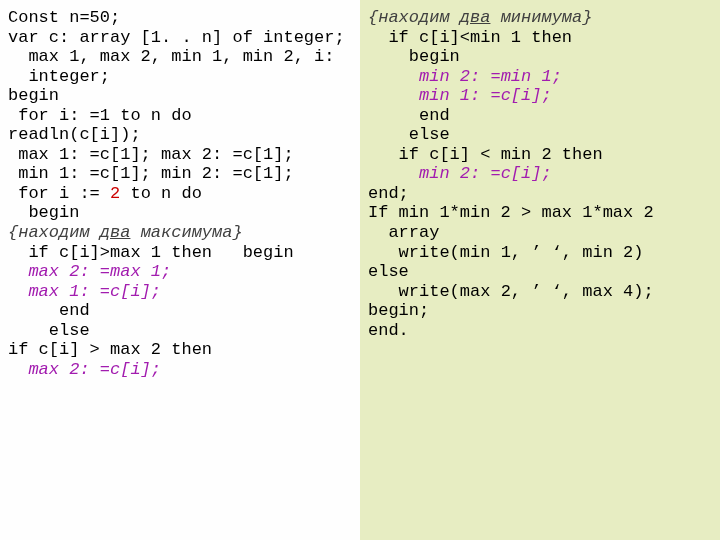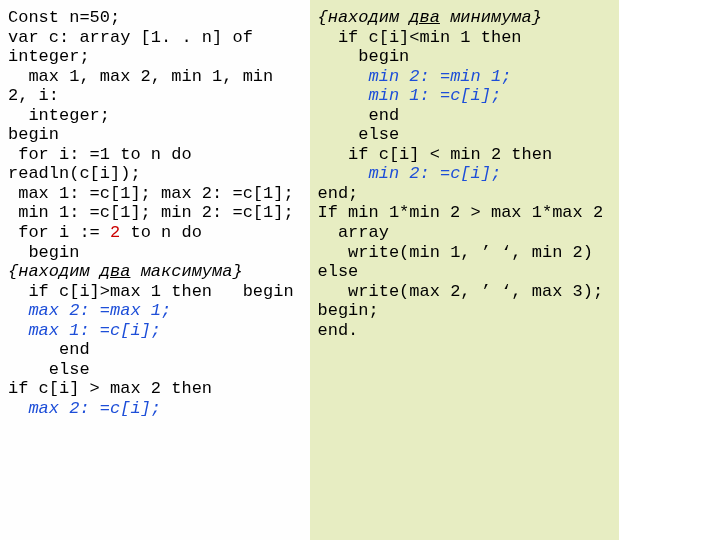"Const n=50; var c: array" .slide { width: 619px -> 720px }
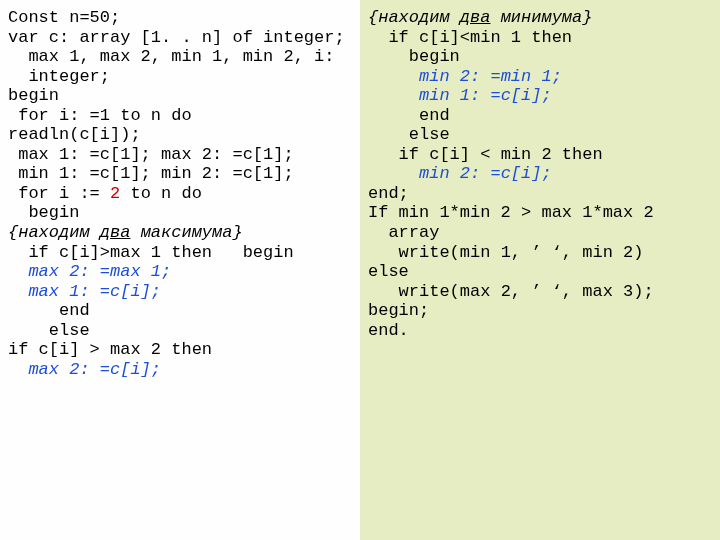"{находим два минимума}" .cmt { color: #000000 -> #404040 }
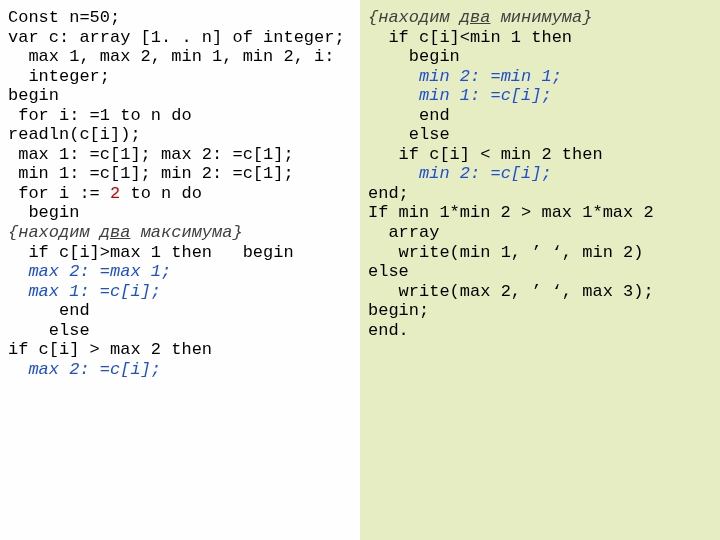"min 2: =min 1;" .assign2 { color: #1d4ed8 -> #a21caf }
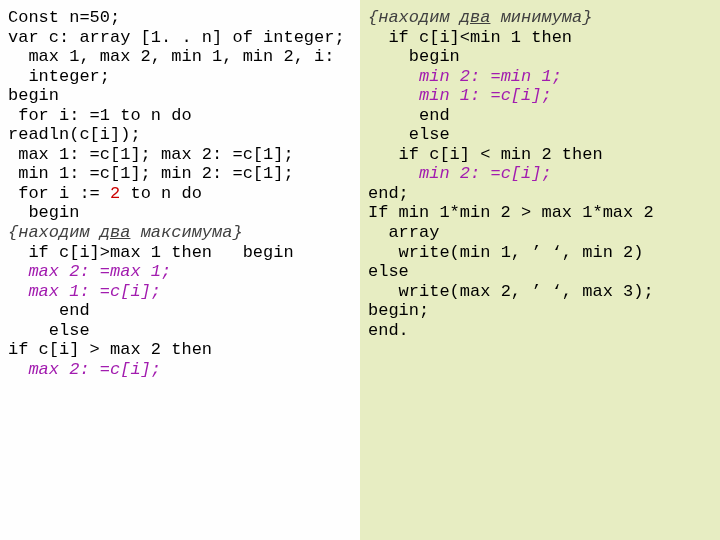"write(max 2, ’ ‘, max" span { text: 3 -> 4 }
